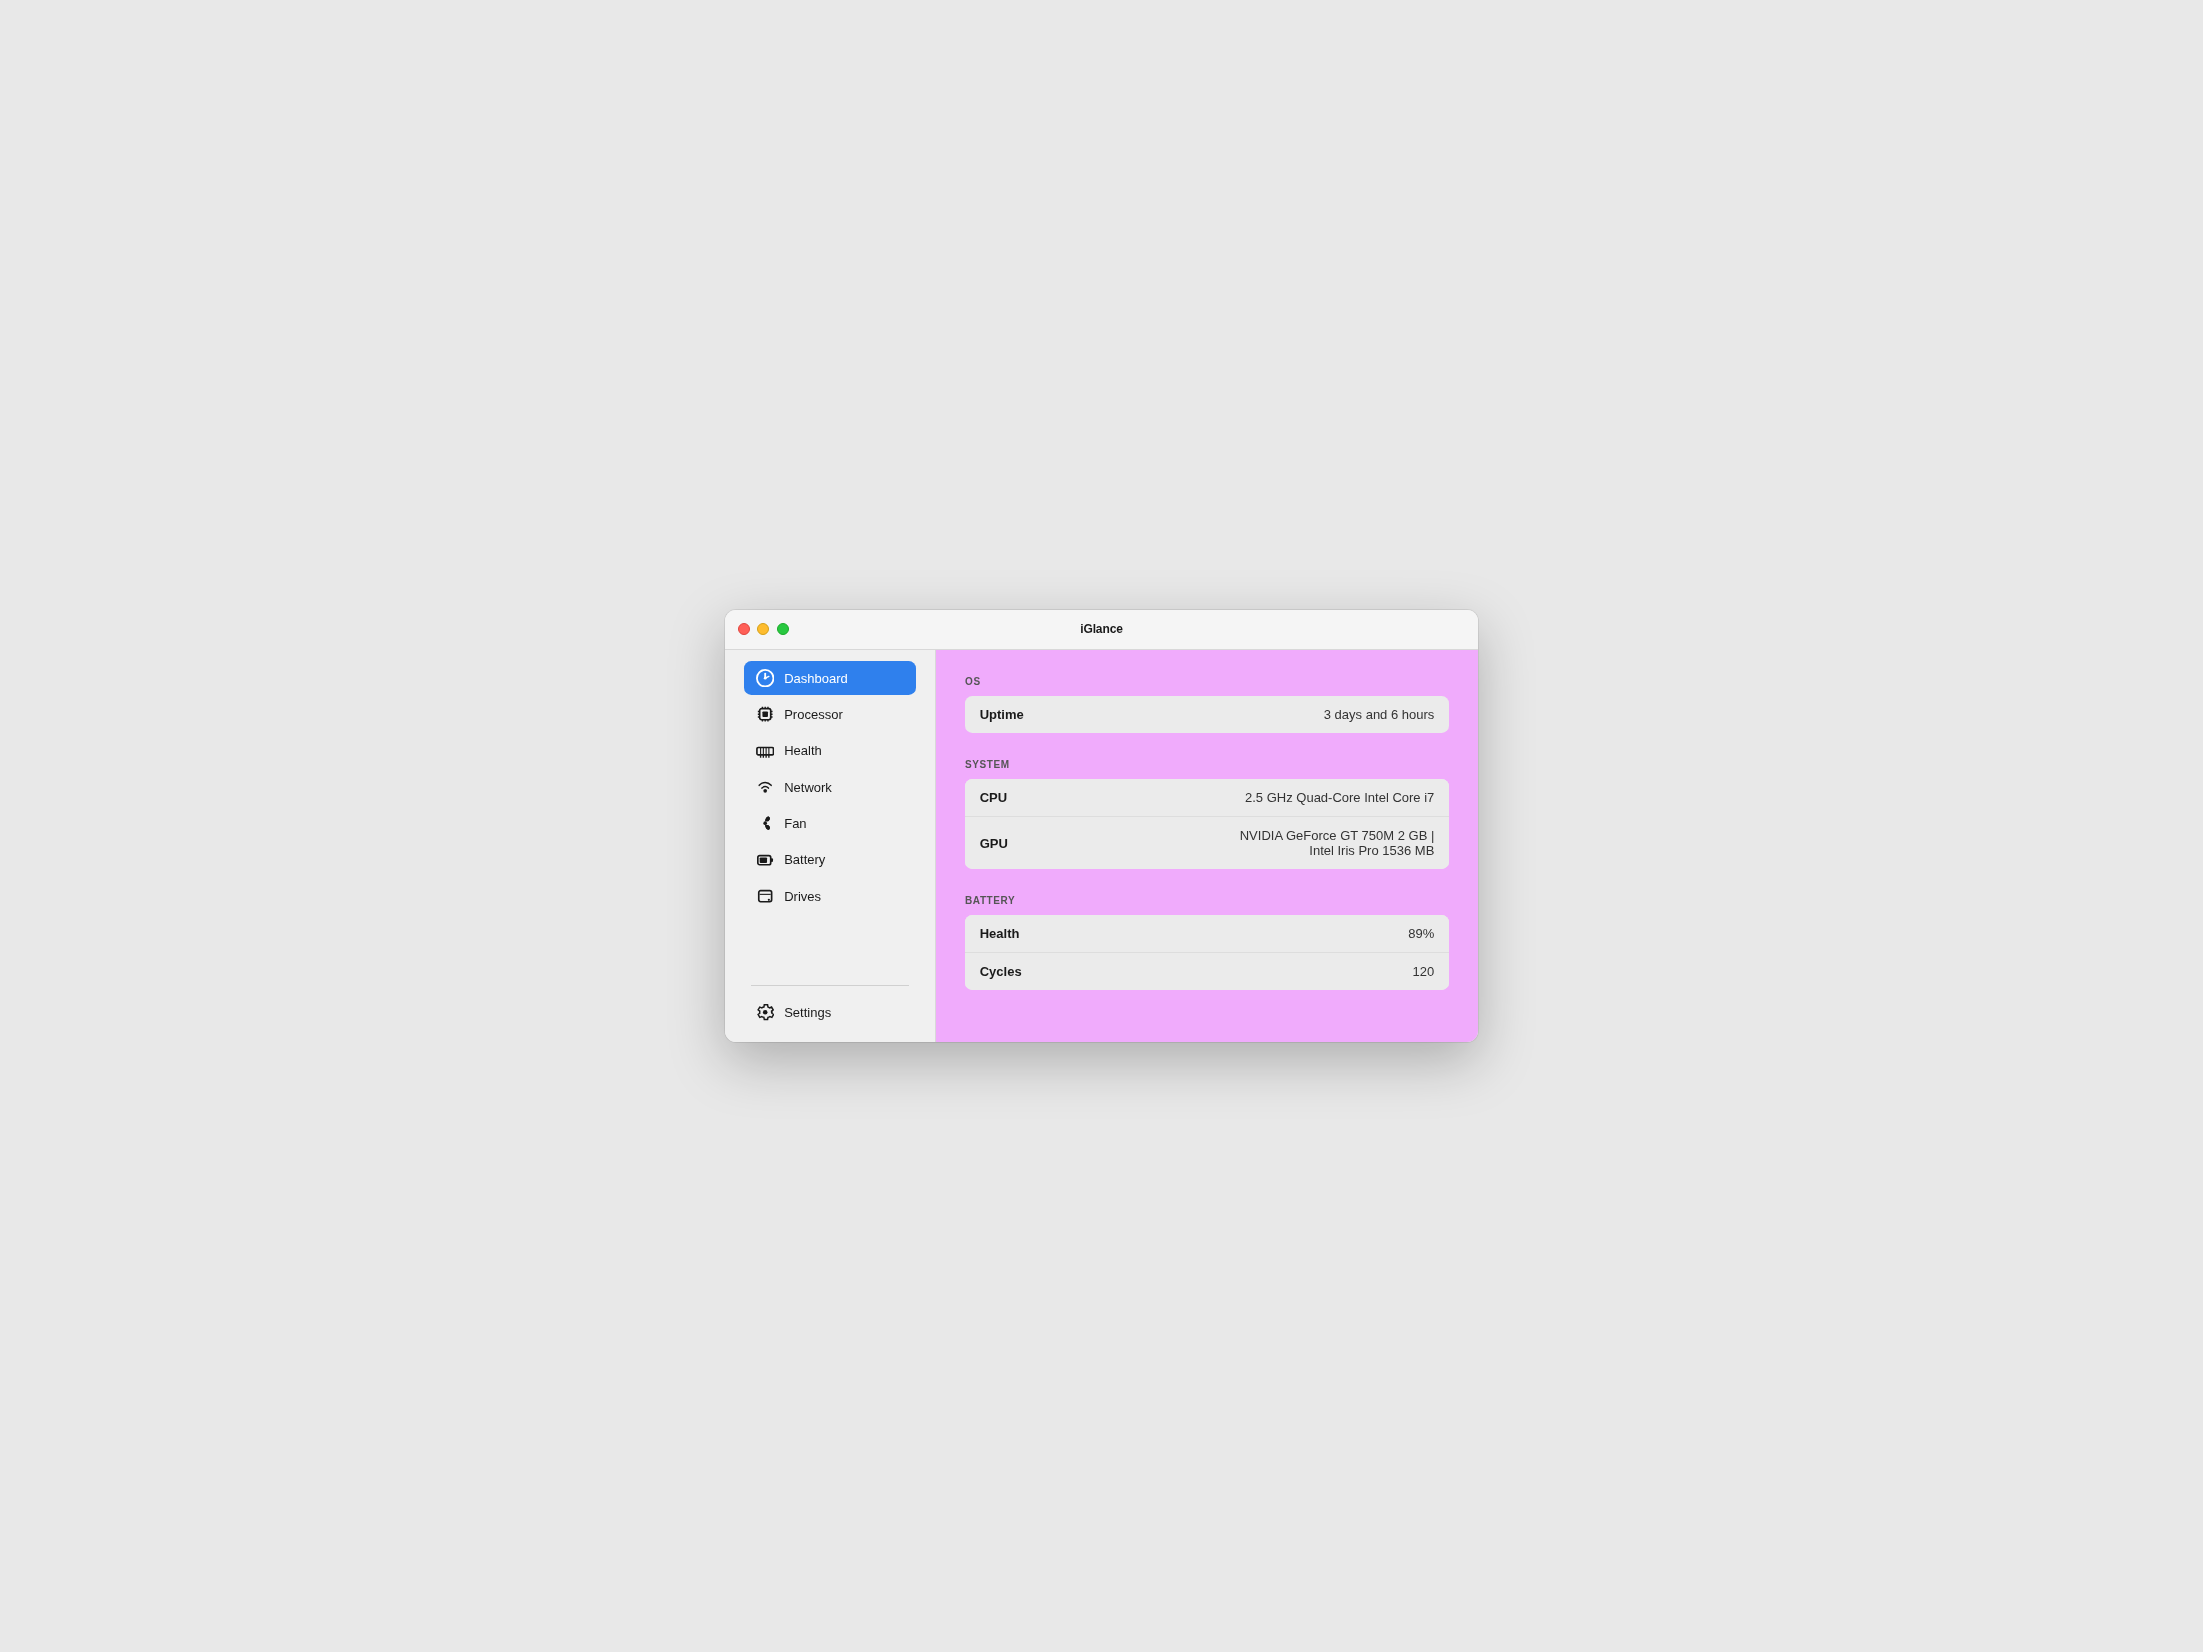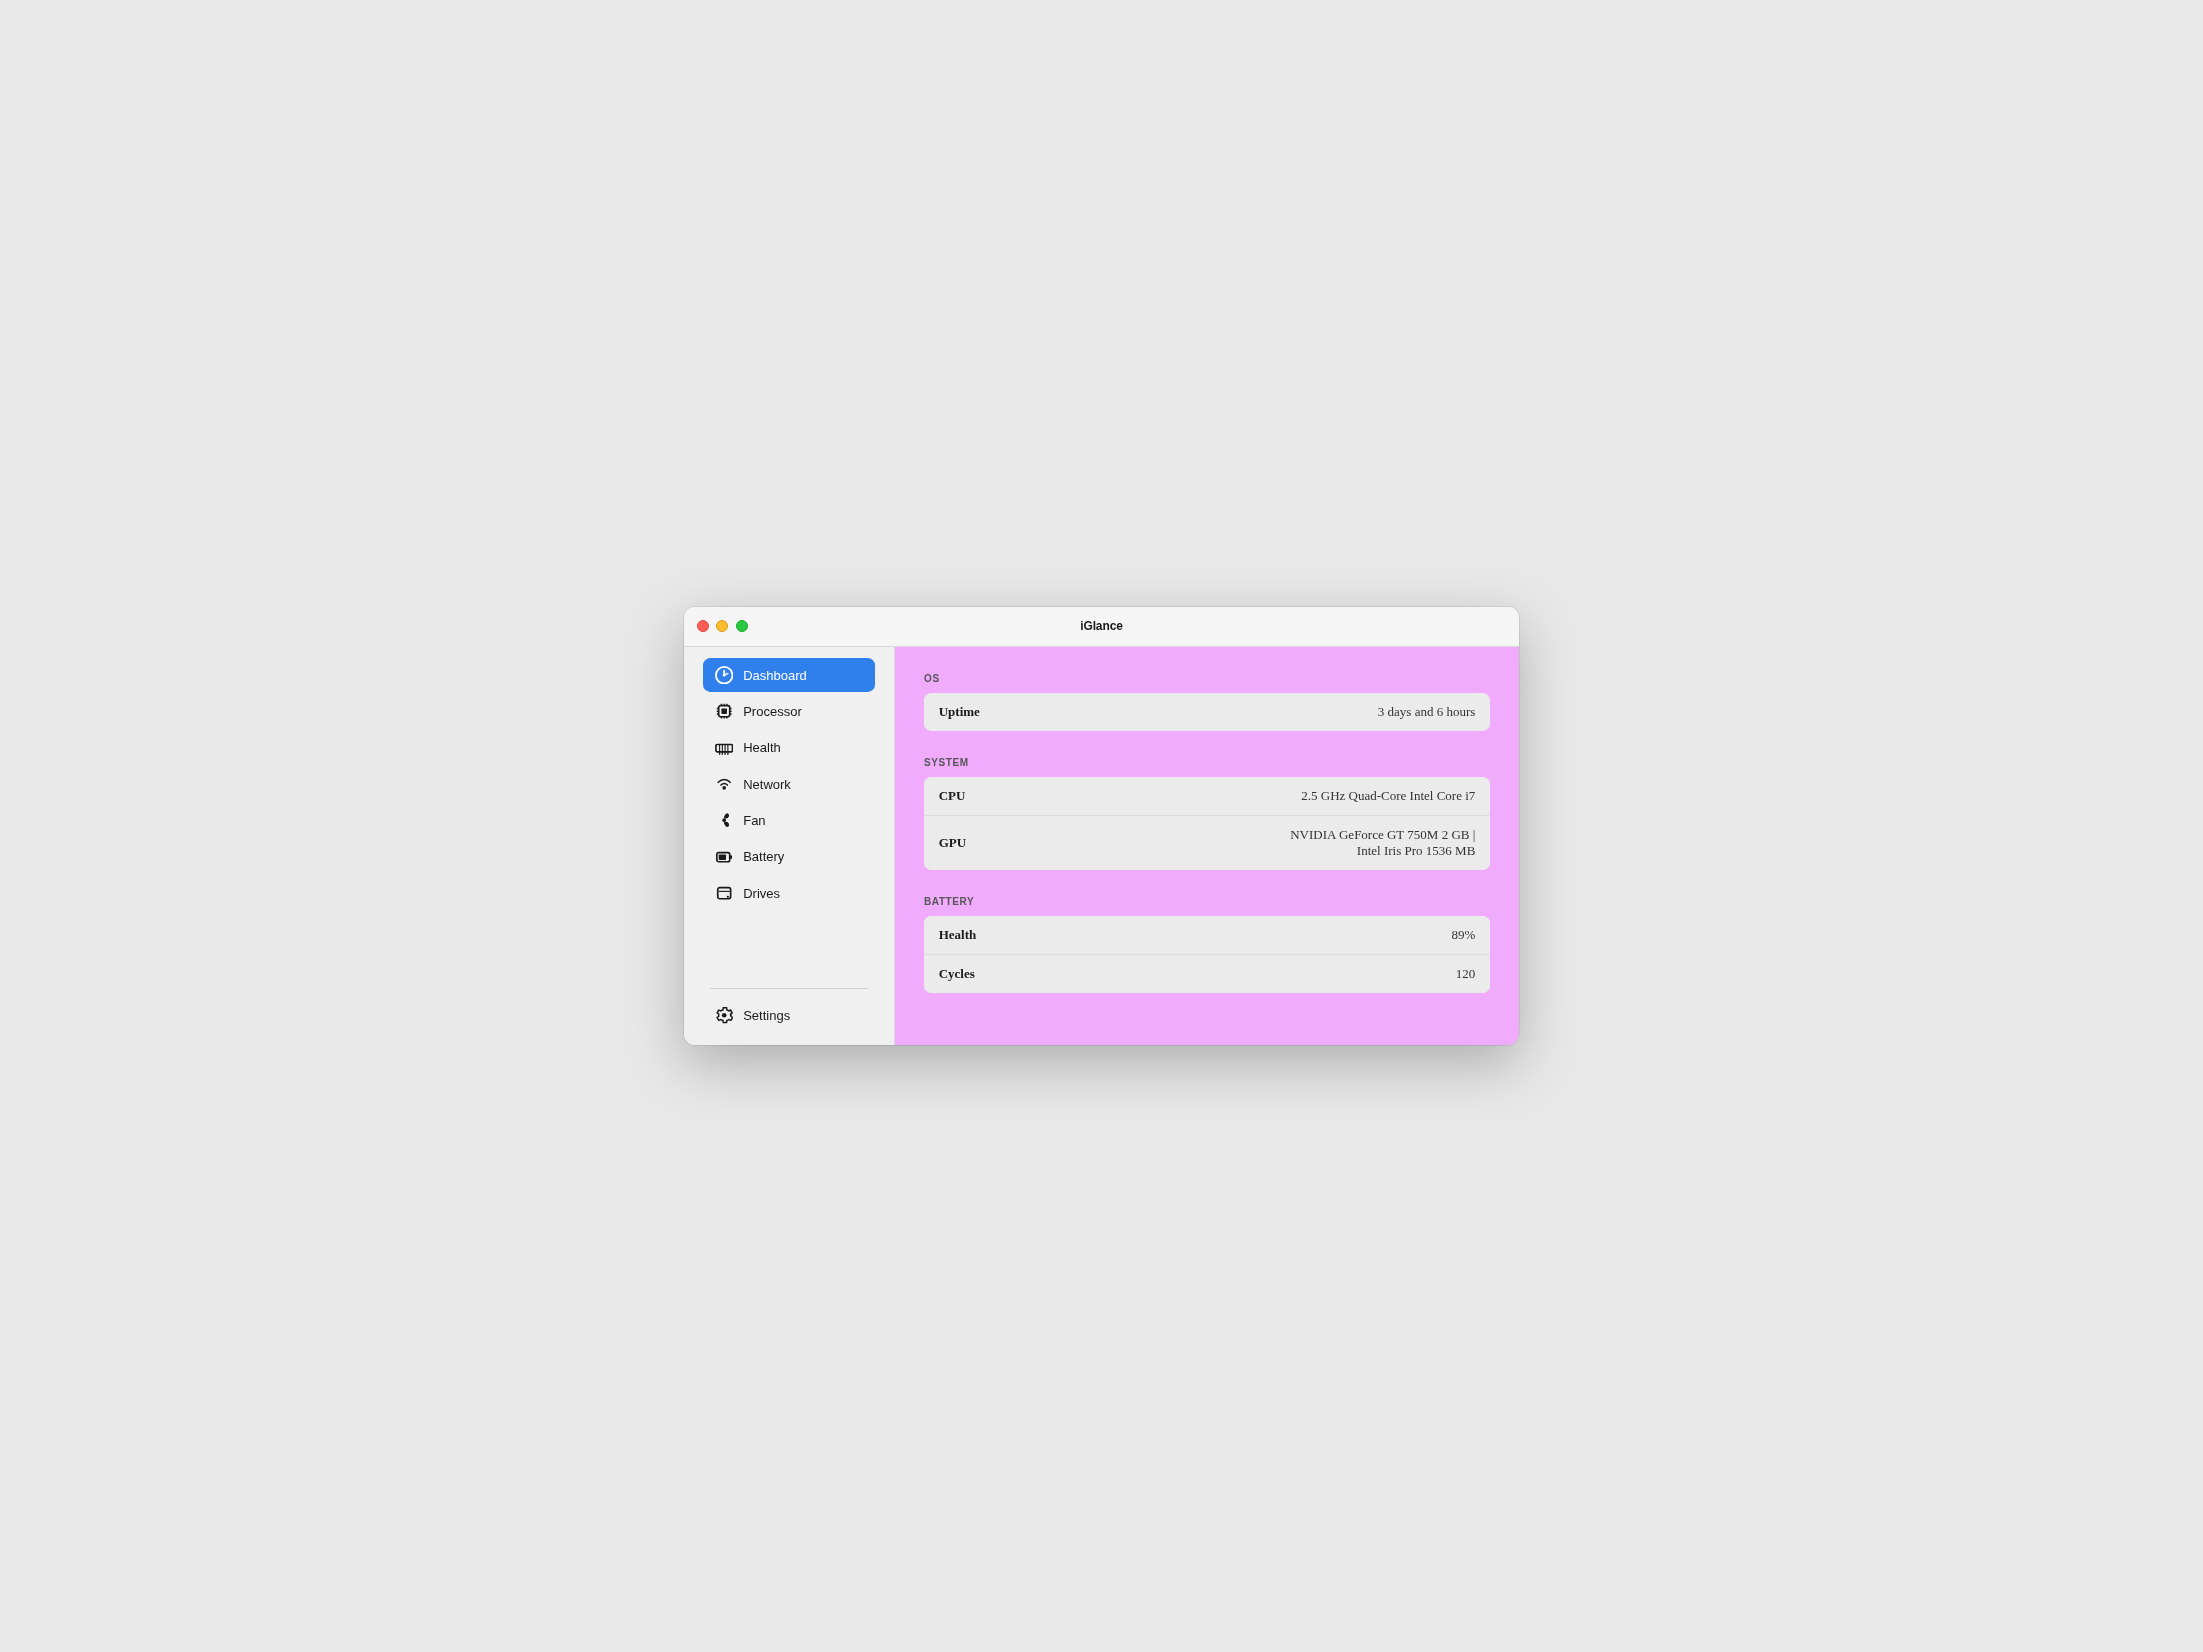"iGlance" .window { width: 835px -> 753px }
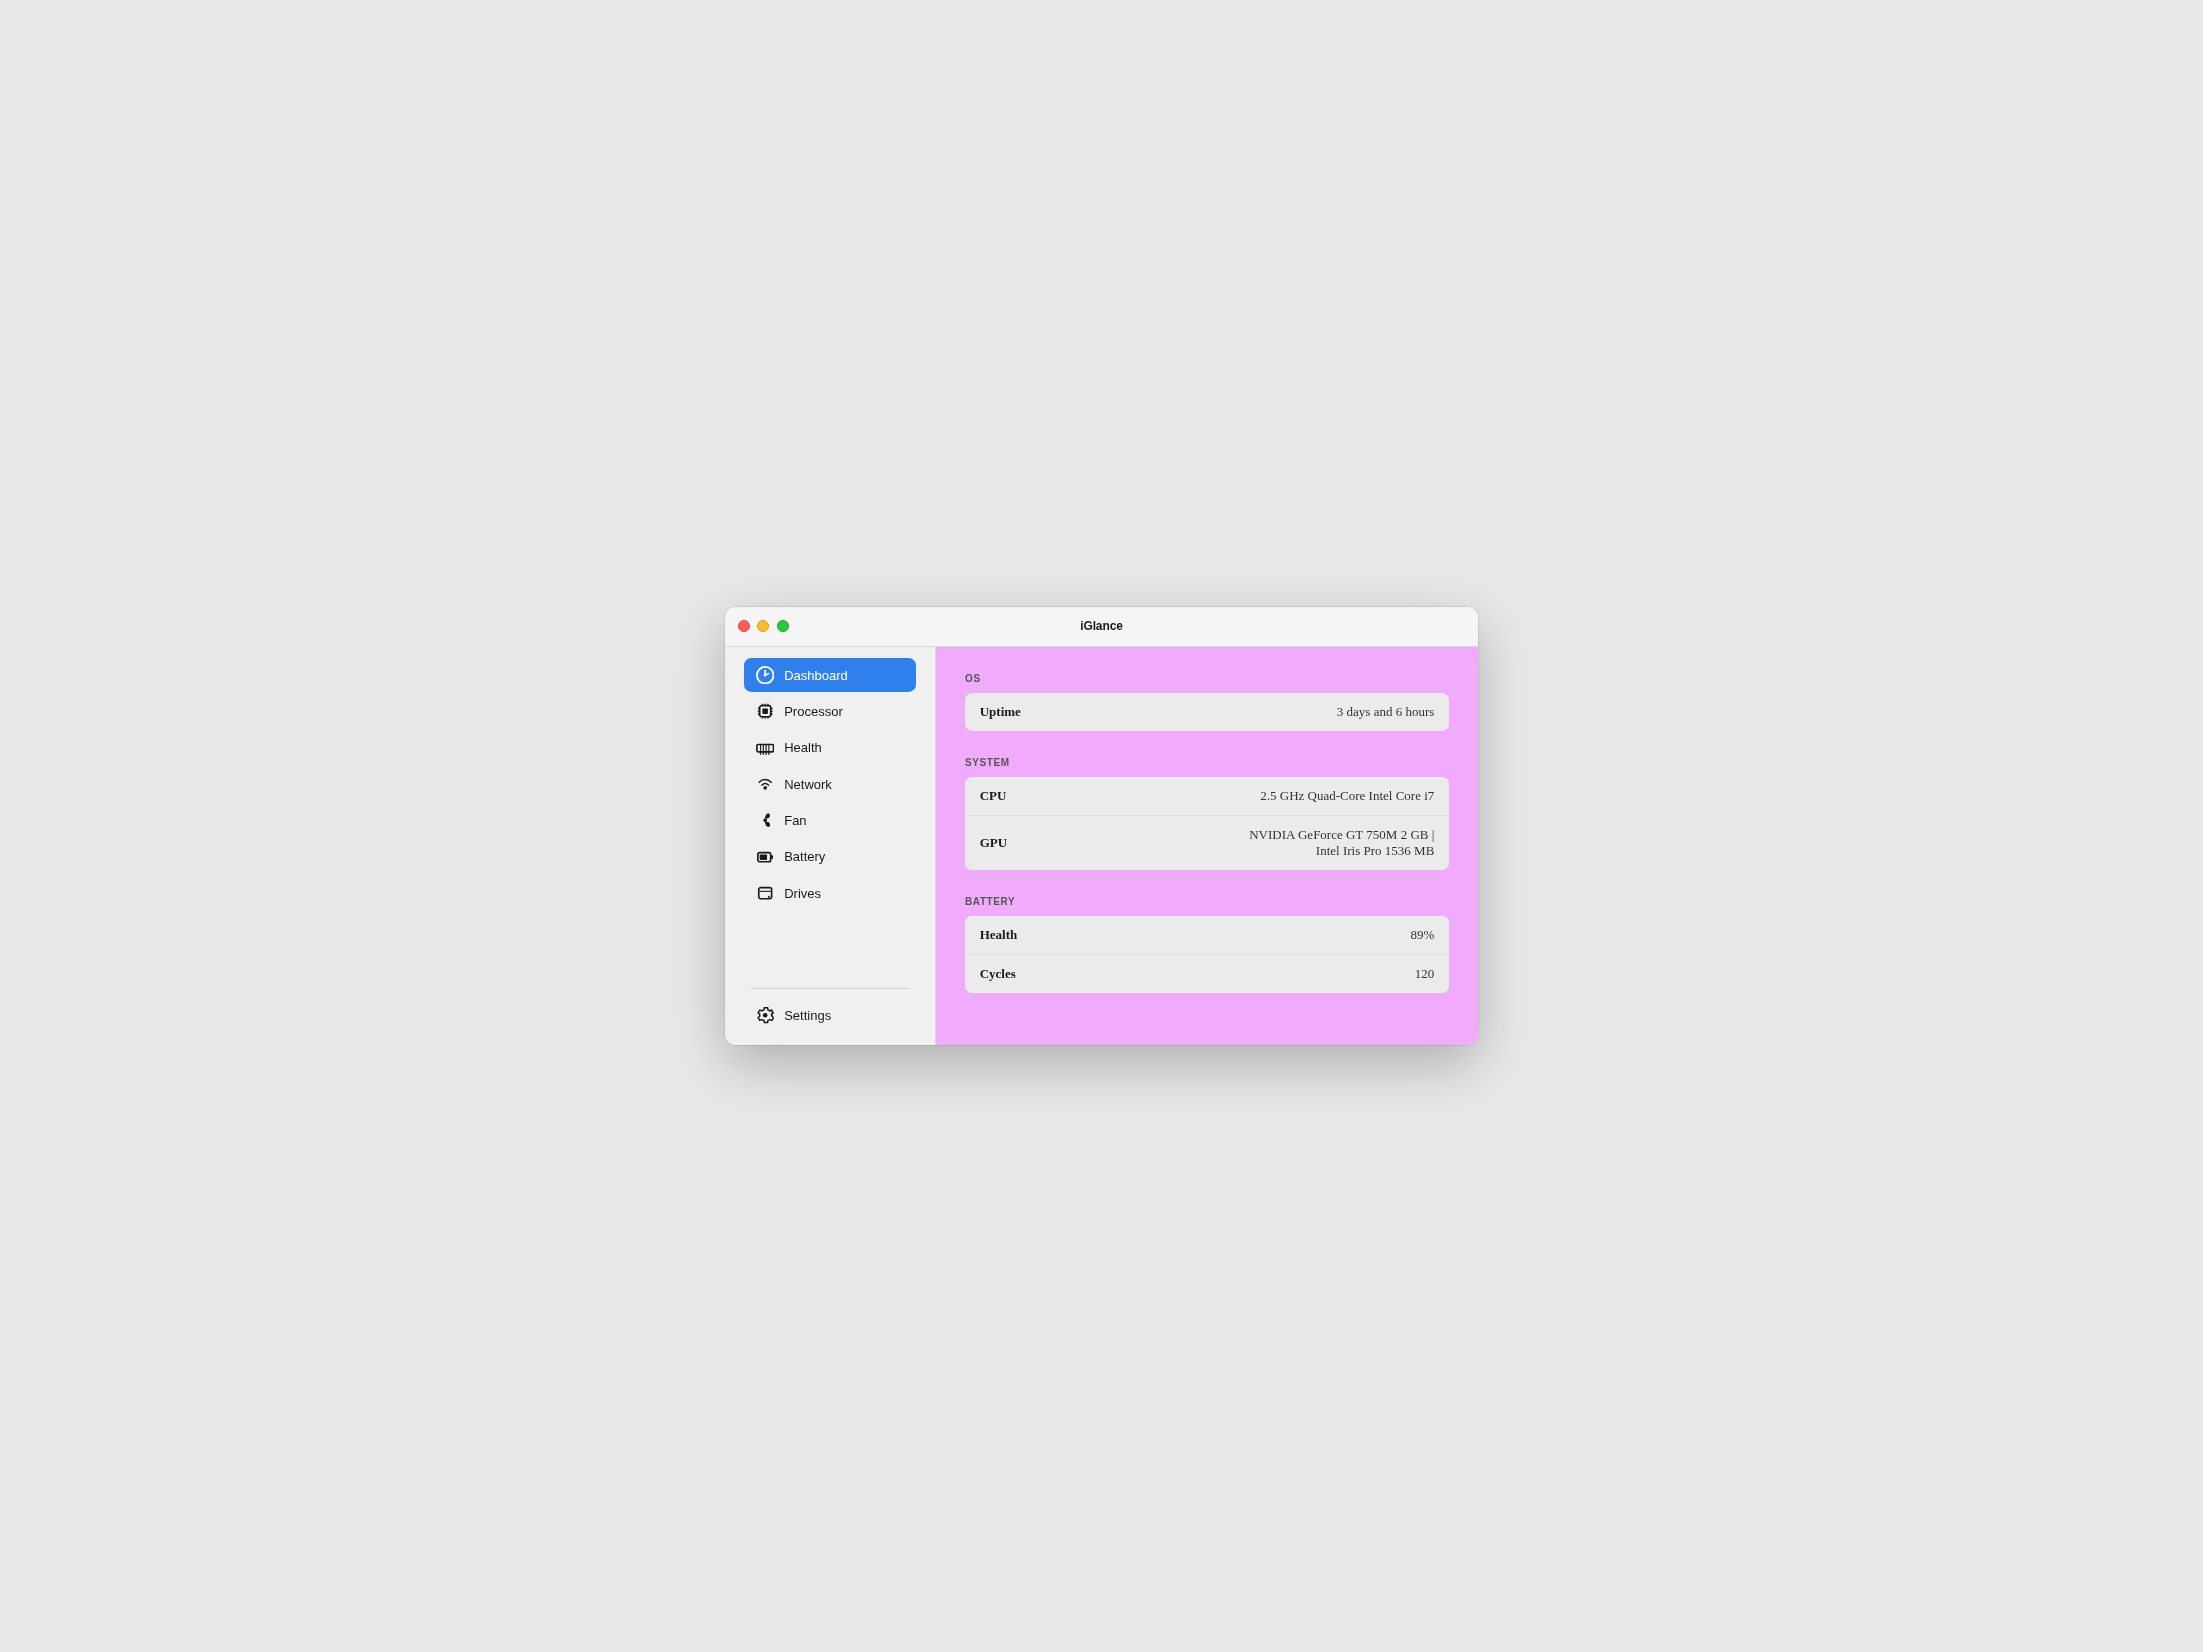"Uptime" .info-card { font-family: Liberation Serif, serif -> none }
